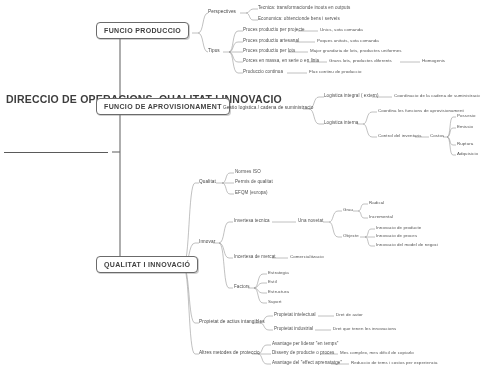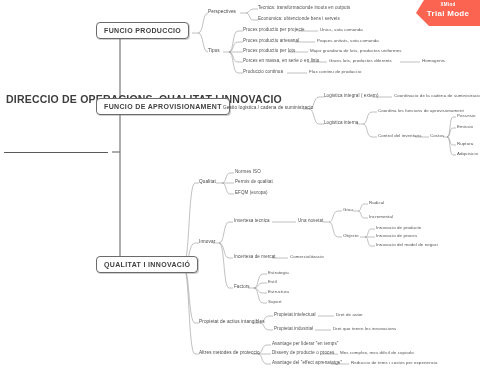"Trial Mode" div.badge { html: <div> <div>XMind</div> <div>Trial Mode</div> </div> -> none }
